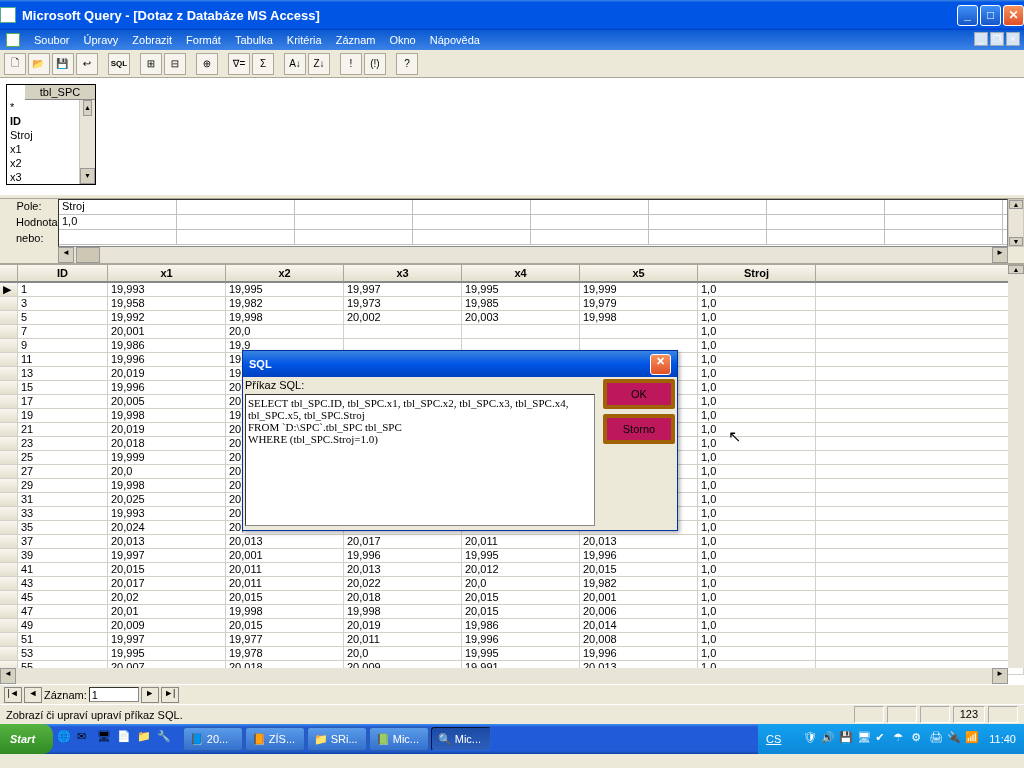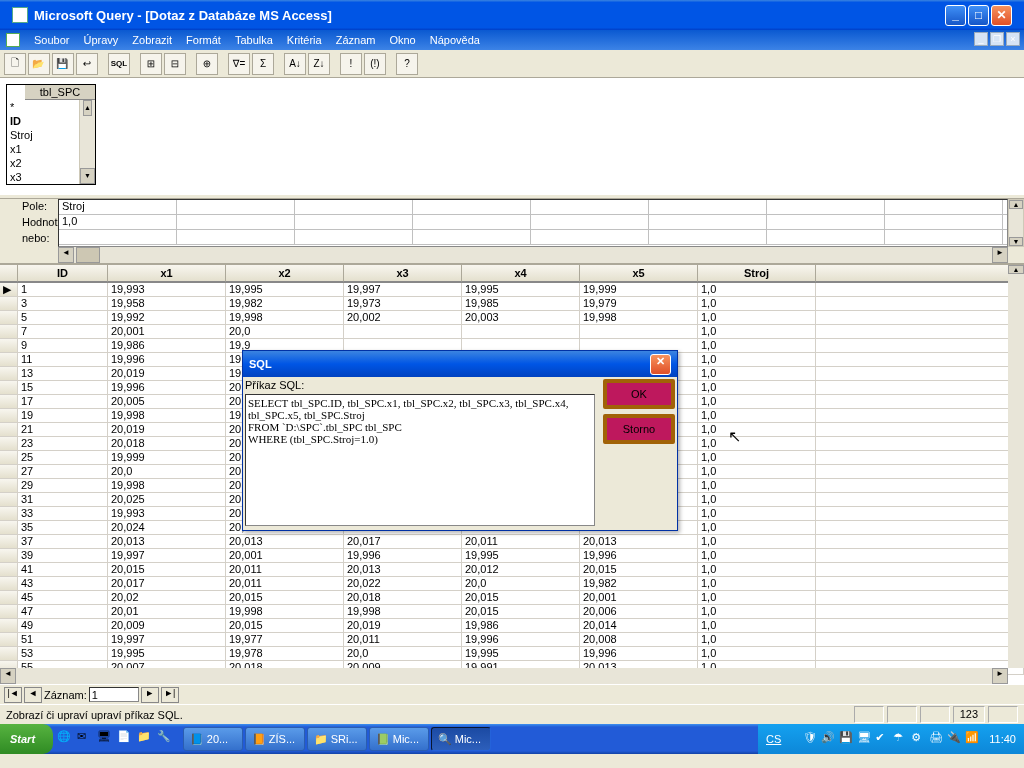"Microsoft Query - [Dotaz z" .titlebar { padding: 0 12px -> 0 0 }
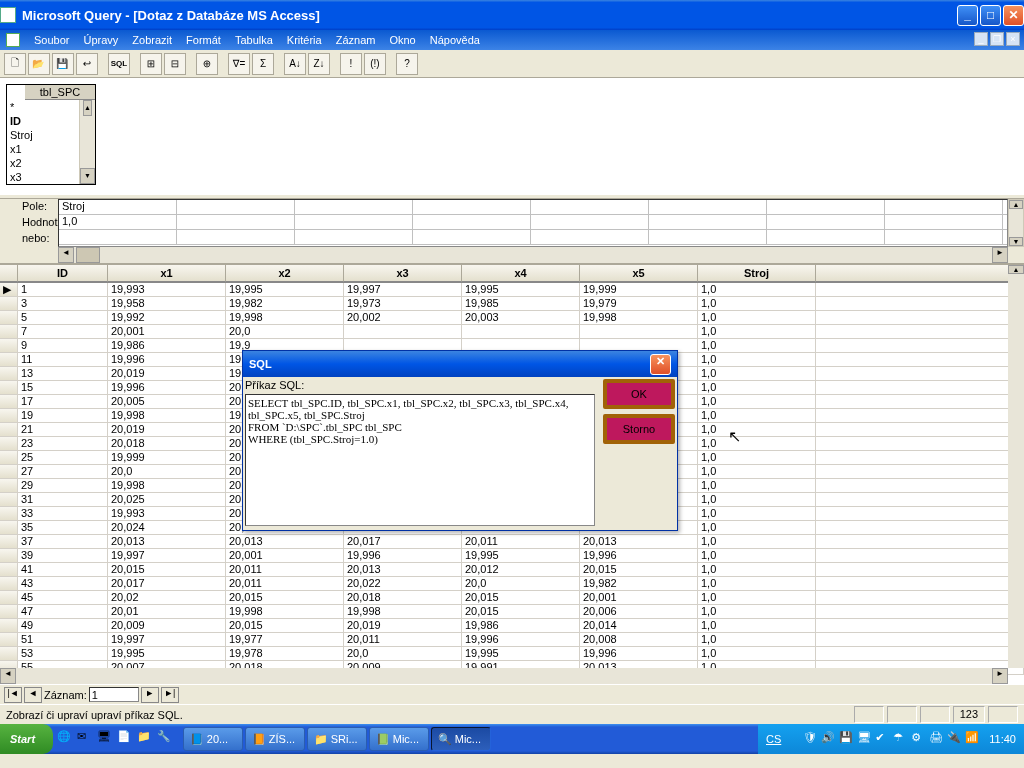"Pole:" .critlabels div { padding: 1px 22px -> 1px 16px }
